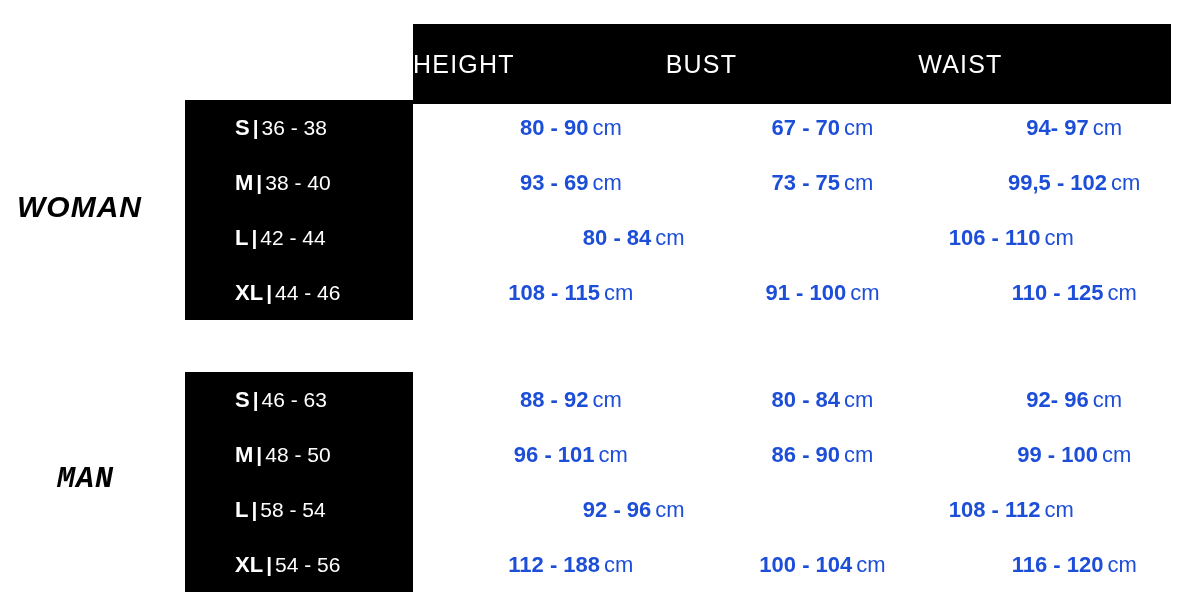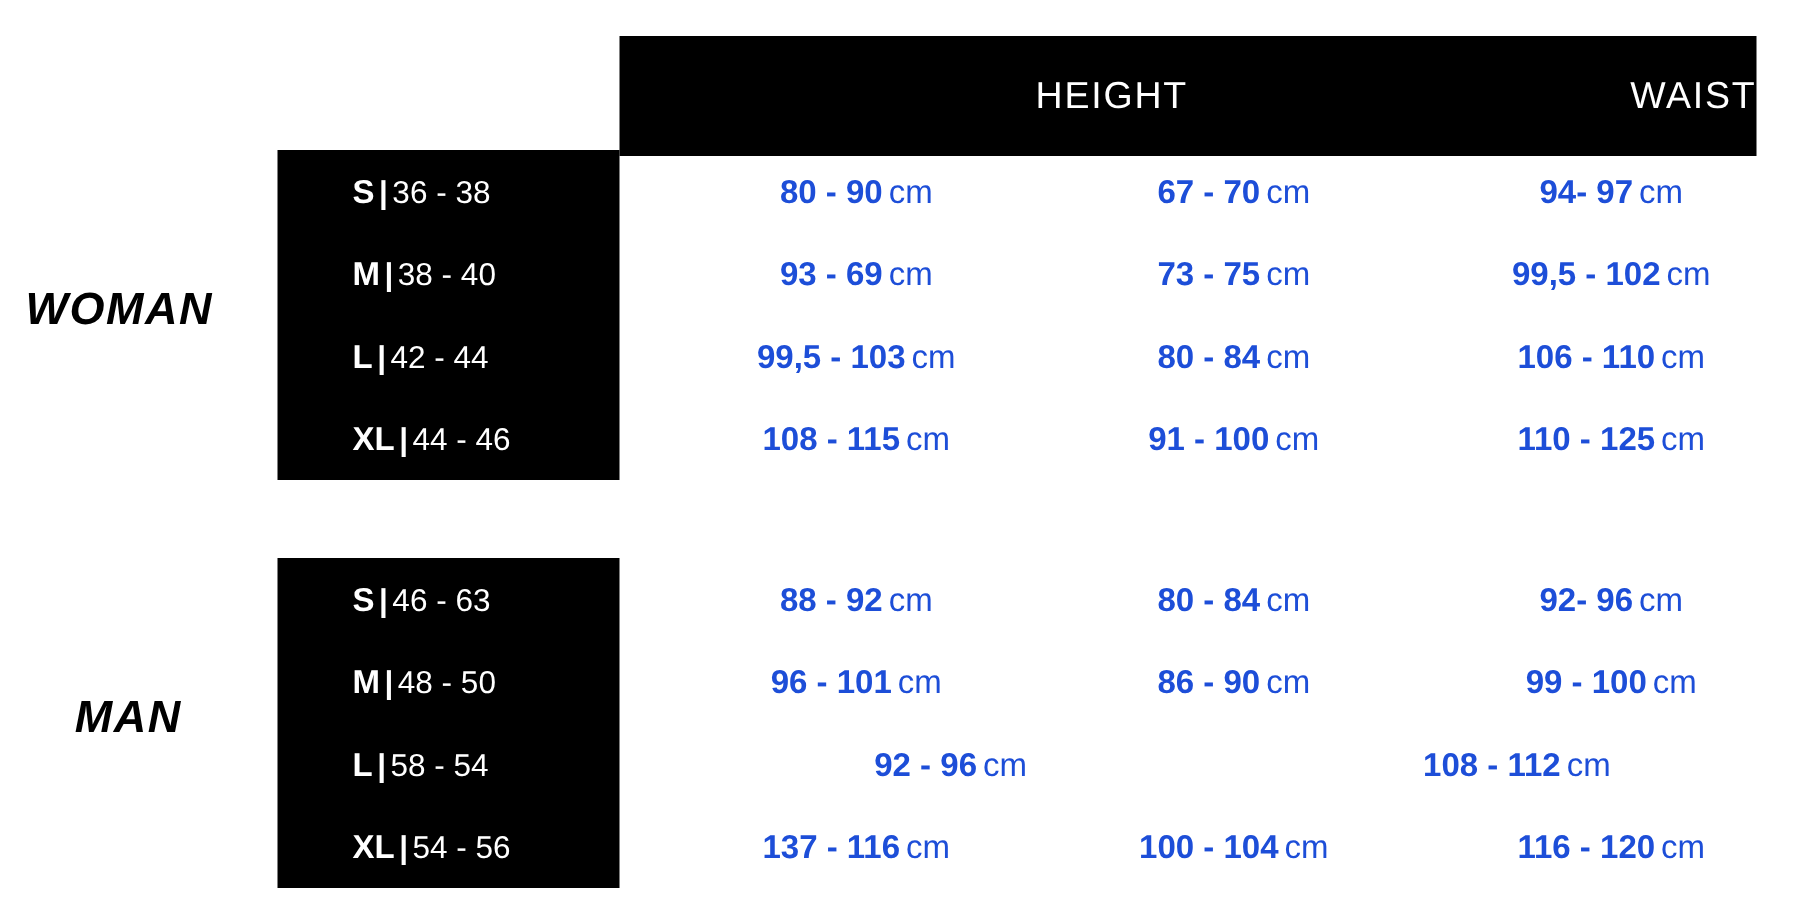"HEIGHT" .header-cell { text-align: right -> left }
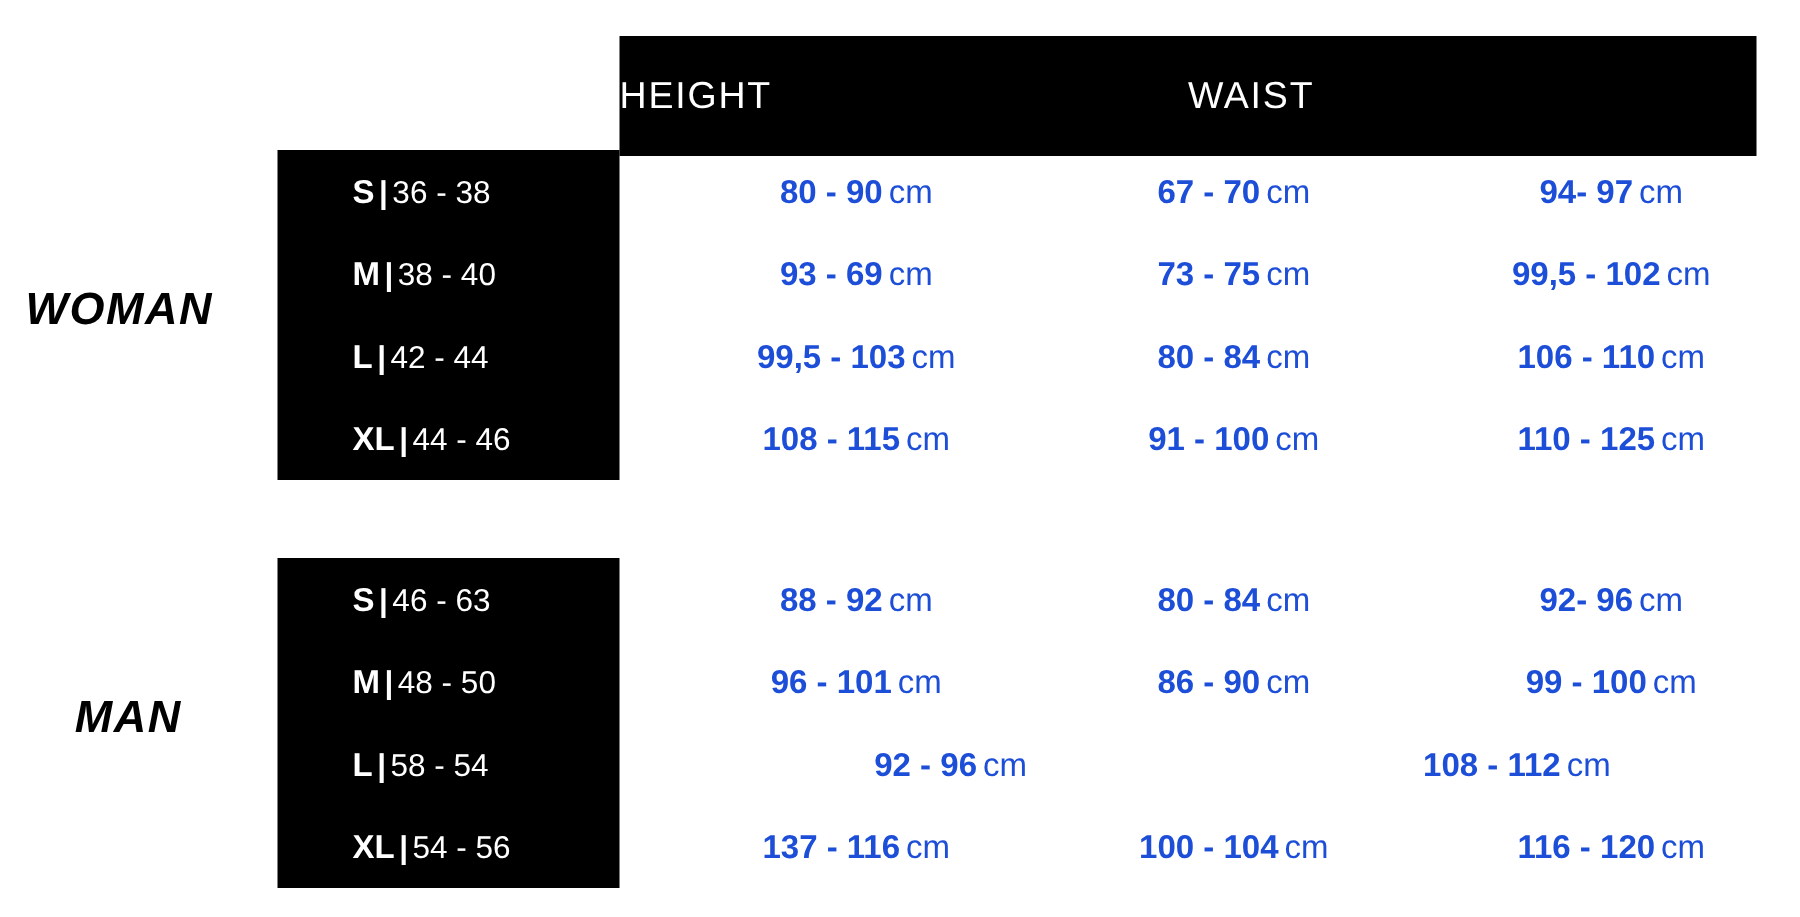"BUST" div.header-cell { html: none -> <div>BUST</div> }
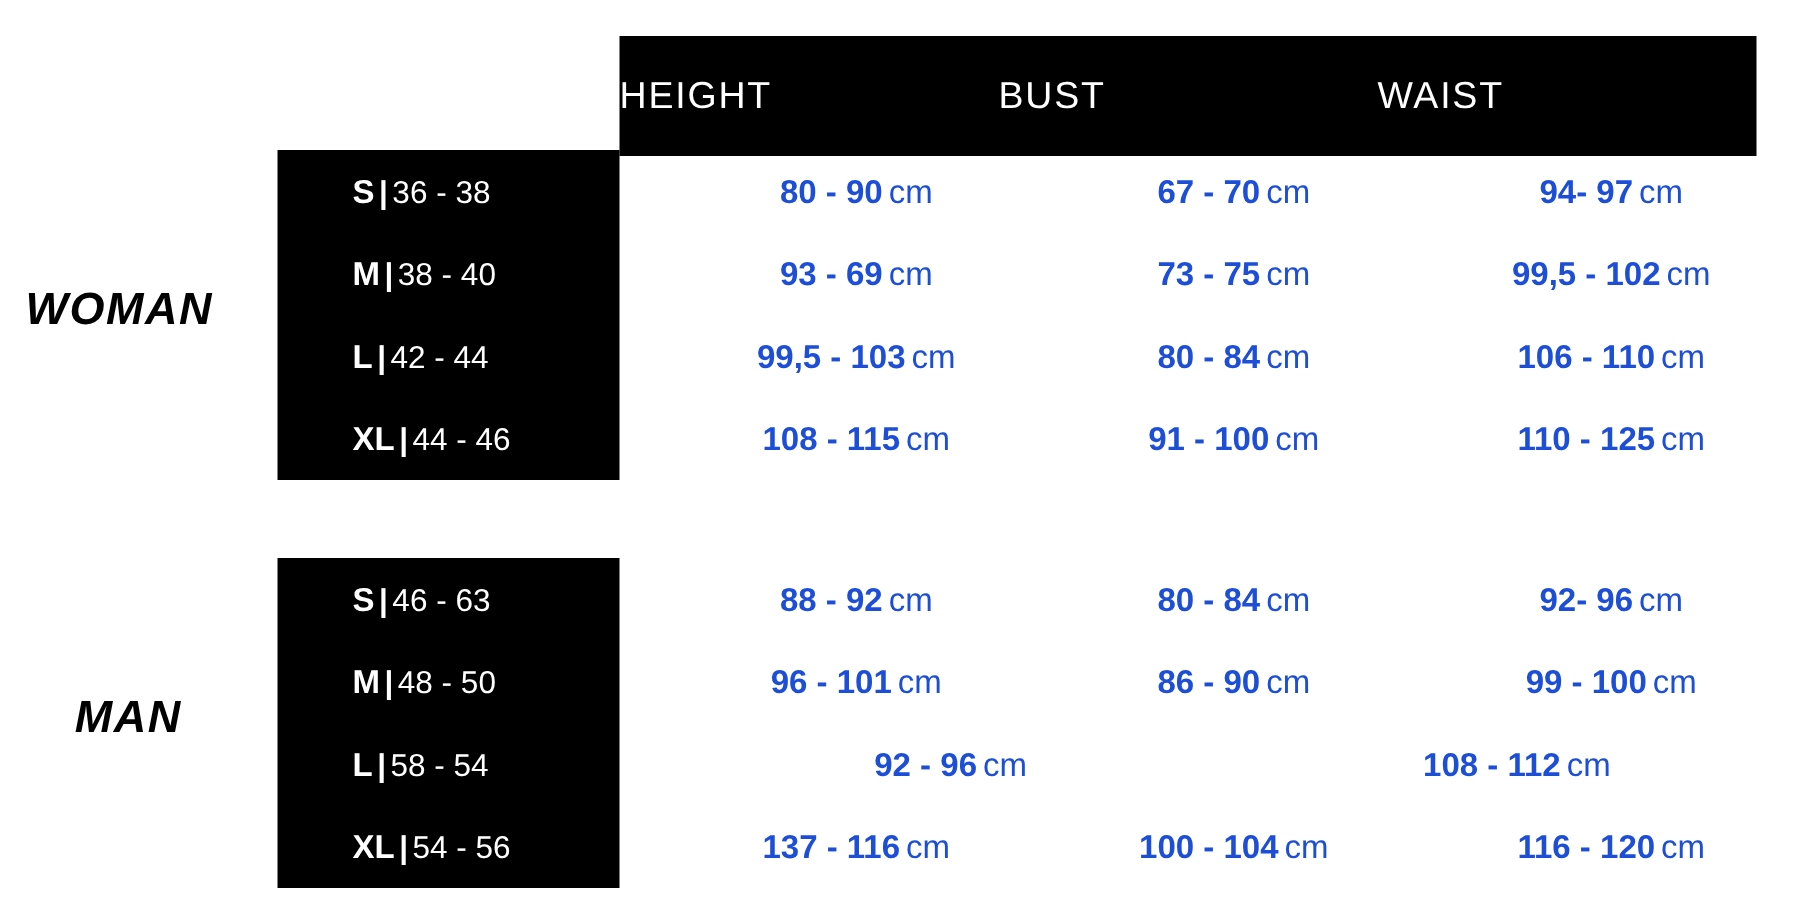"99,5 - 103 cm" div.meas { html: <div><span>99,5 - 103</span><span>cm</span></div> -> none }
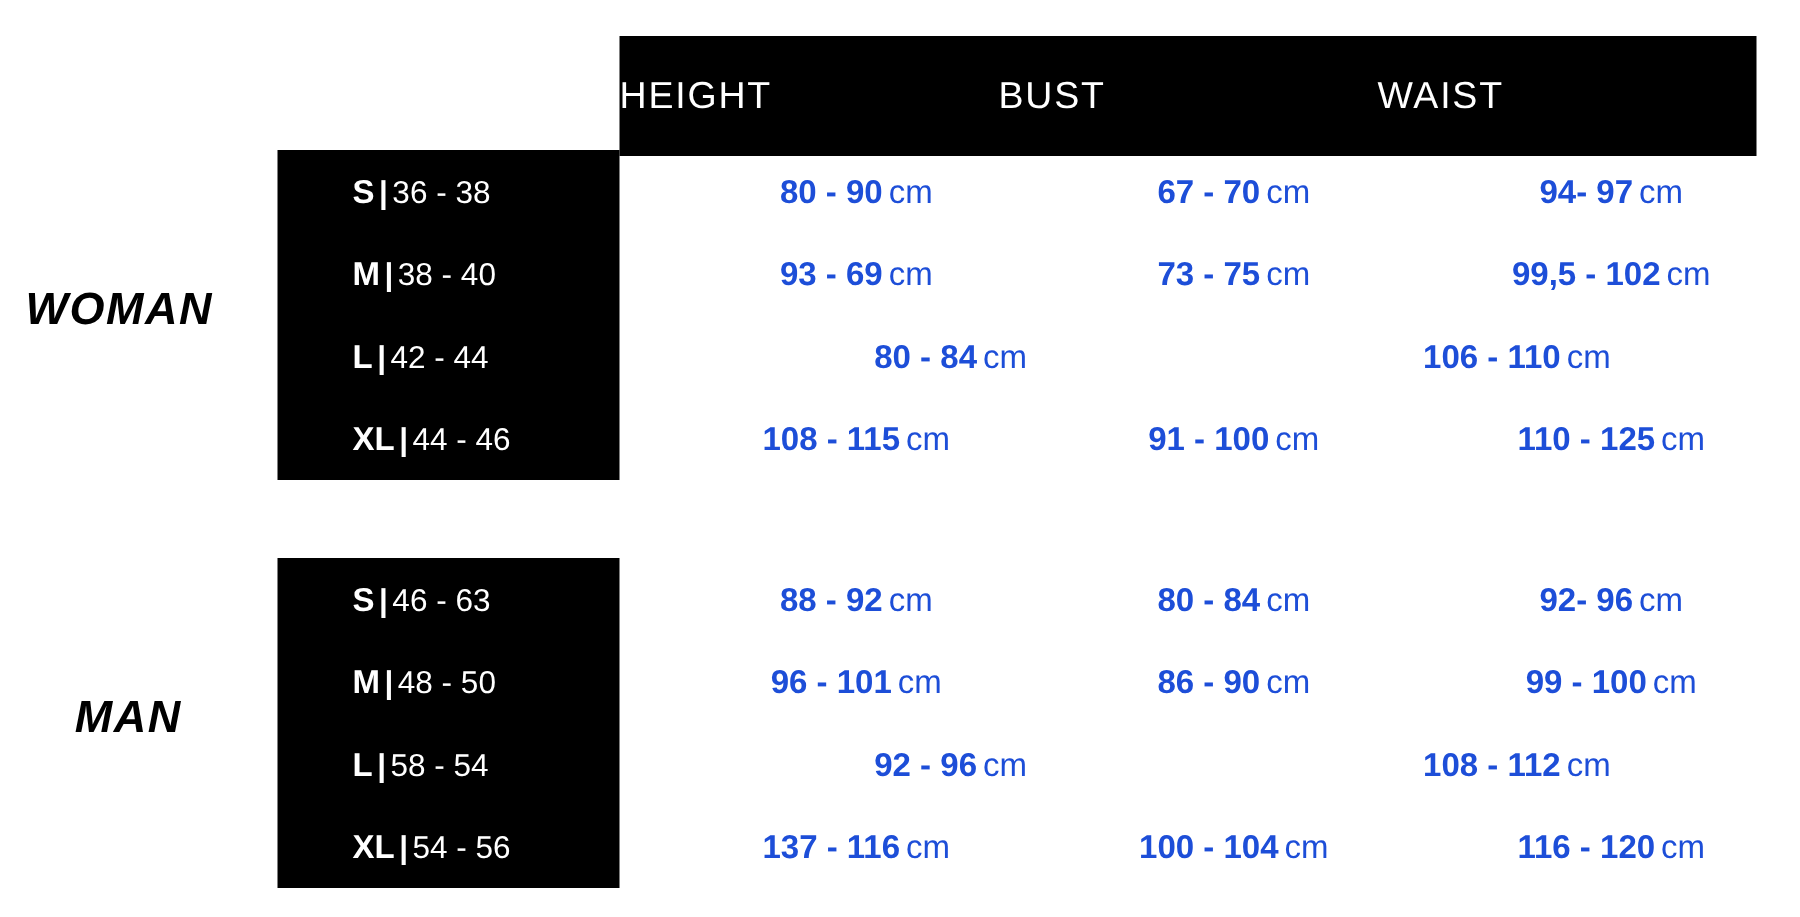"MAN" .section.man .group-label { font-family: none -> Liberation Mono, monospace }
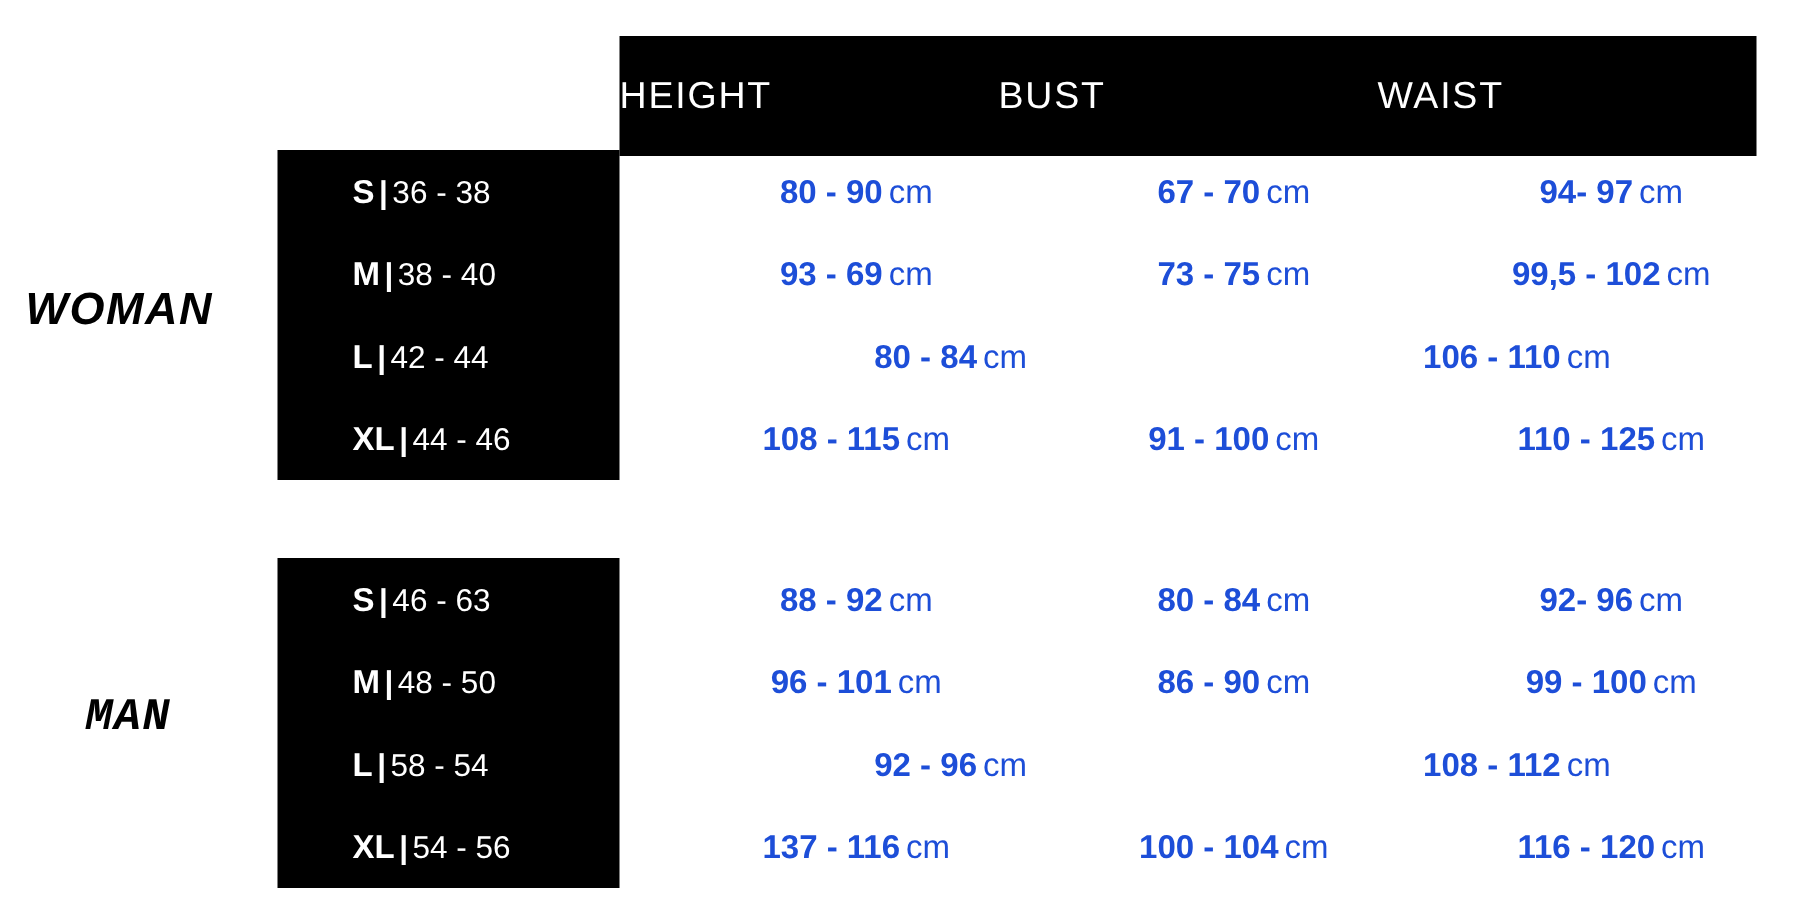"137 - 116" span.val { text: 137 - 116 -> 112 - 188 }
